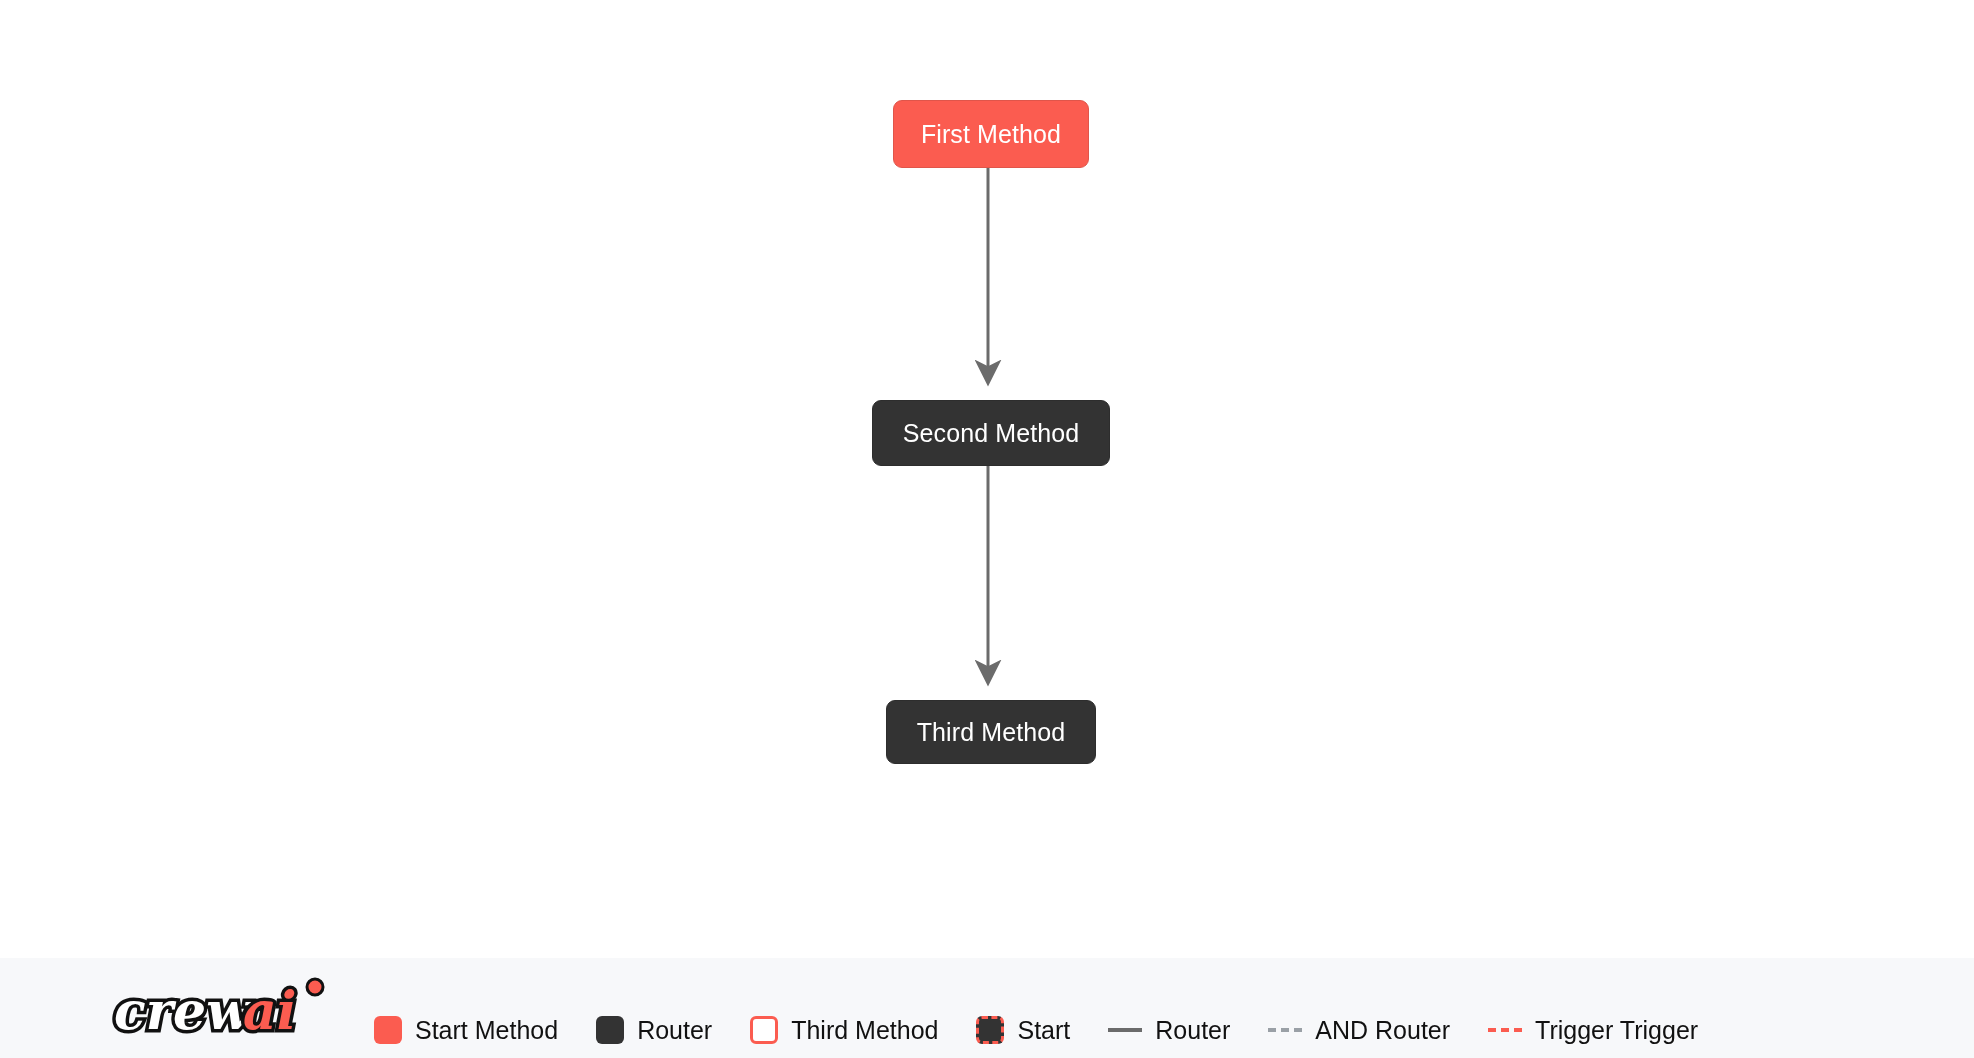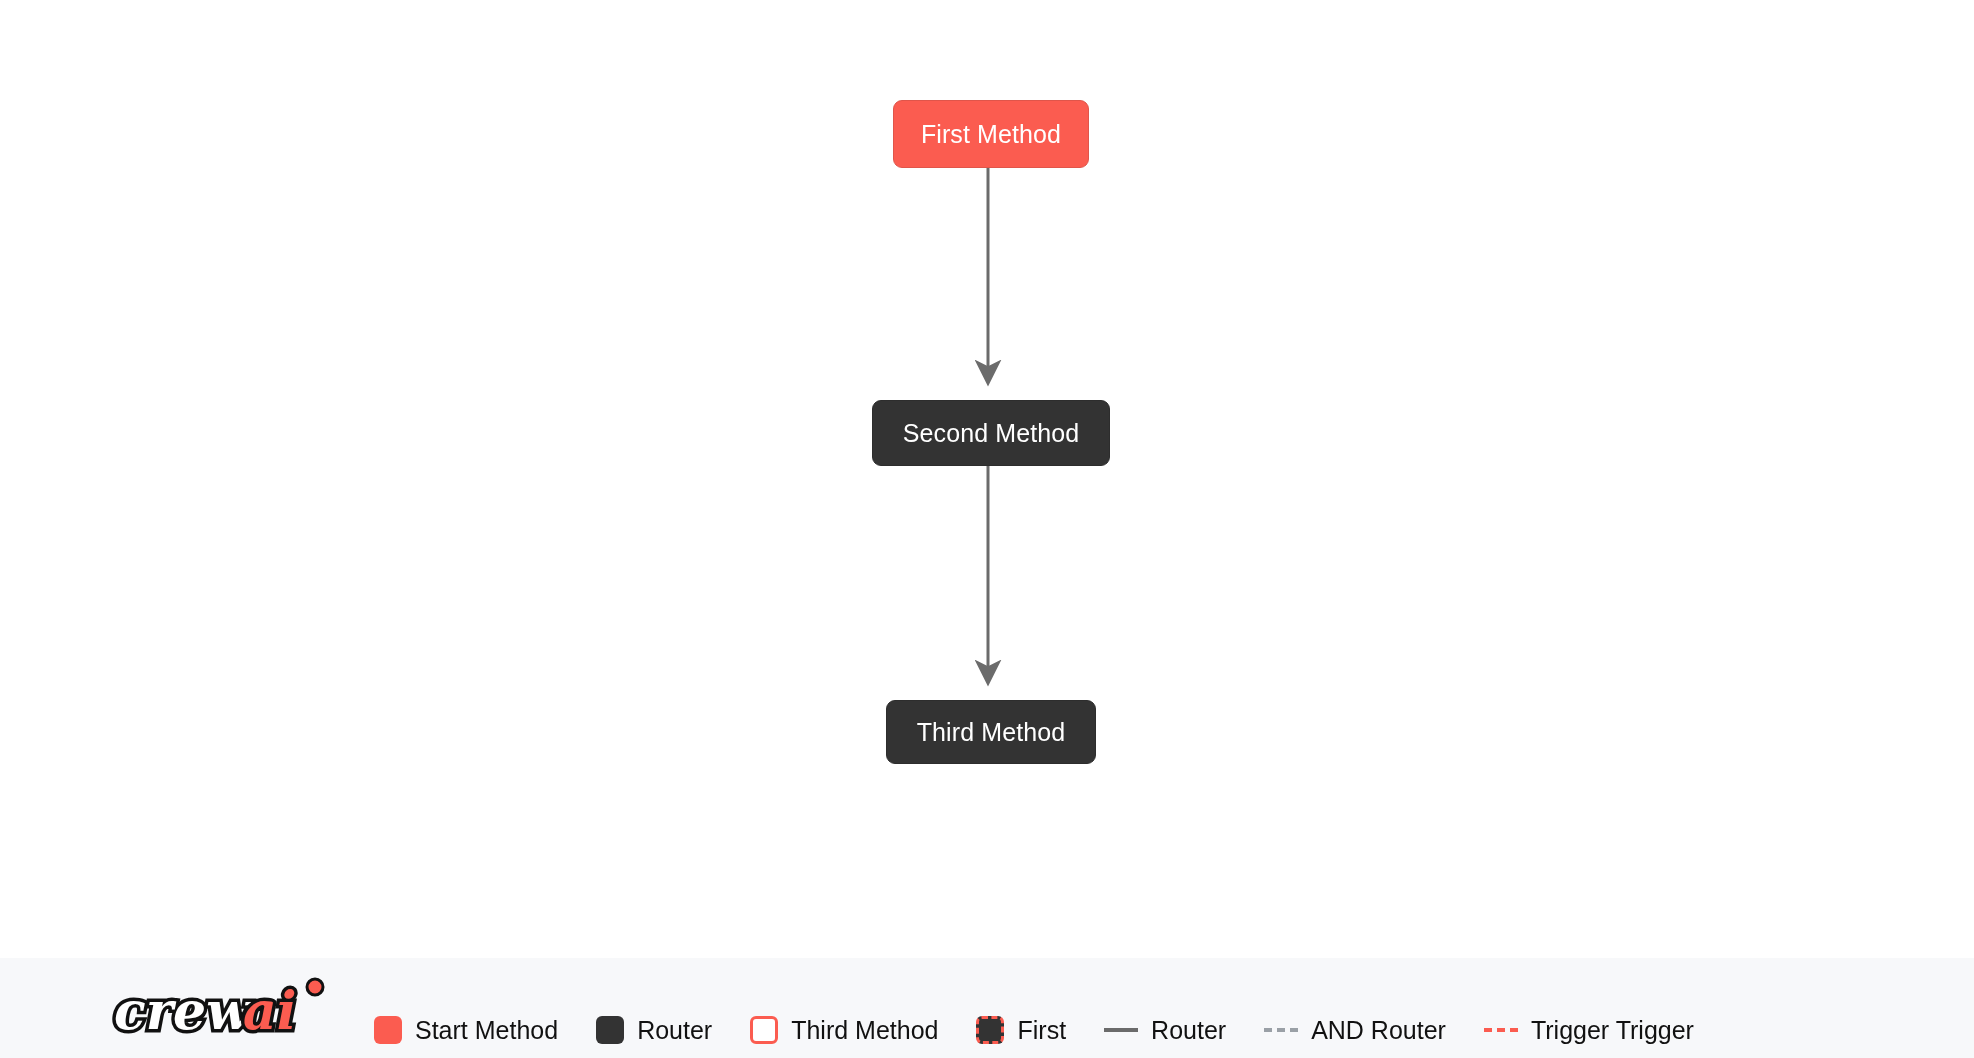"First" span.legend-label { text: First -> Start }
